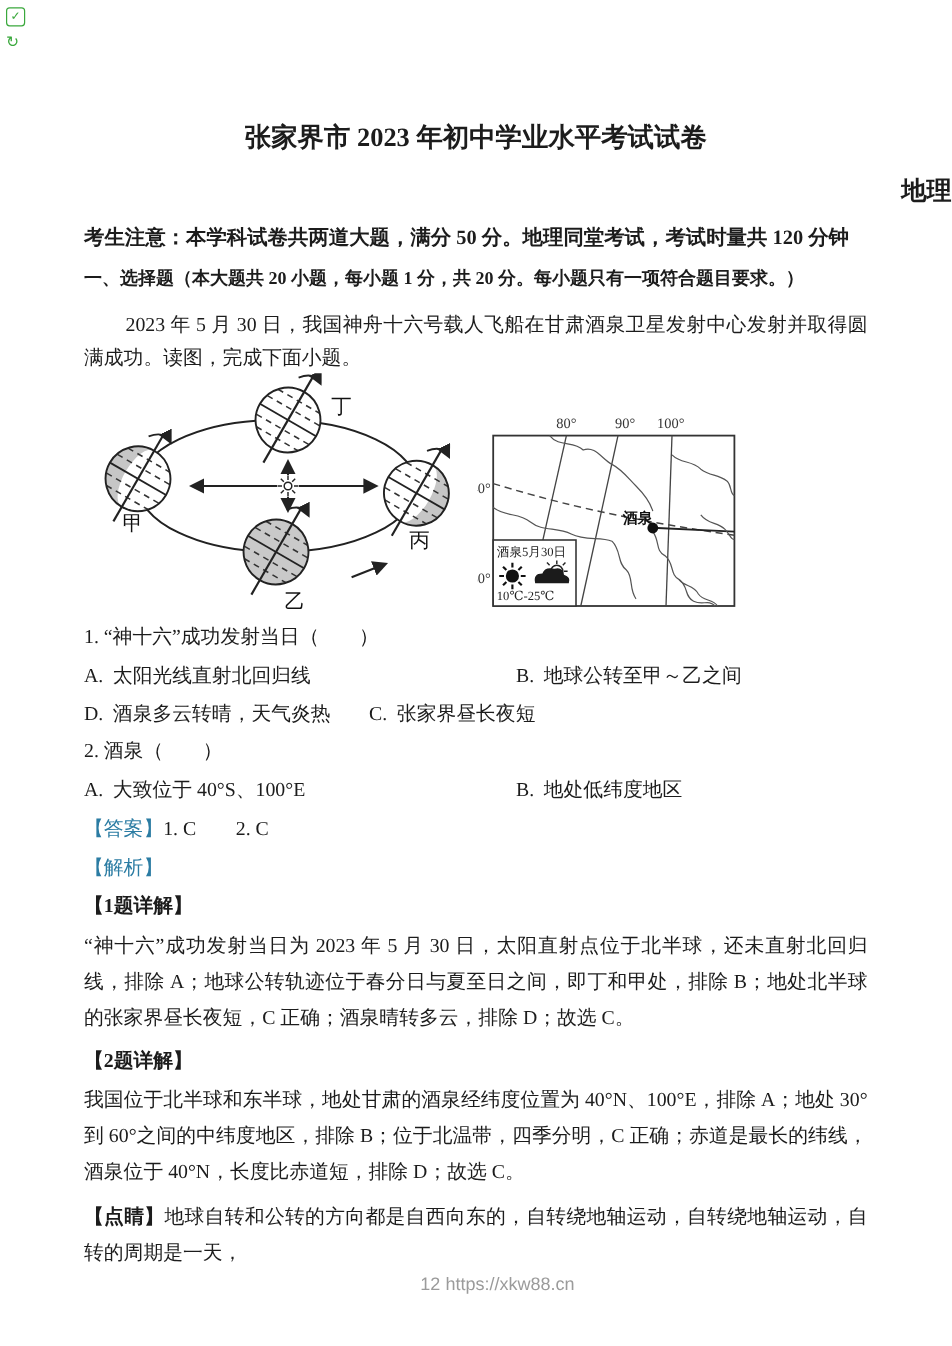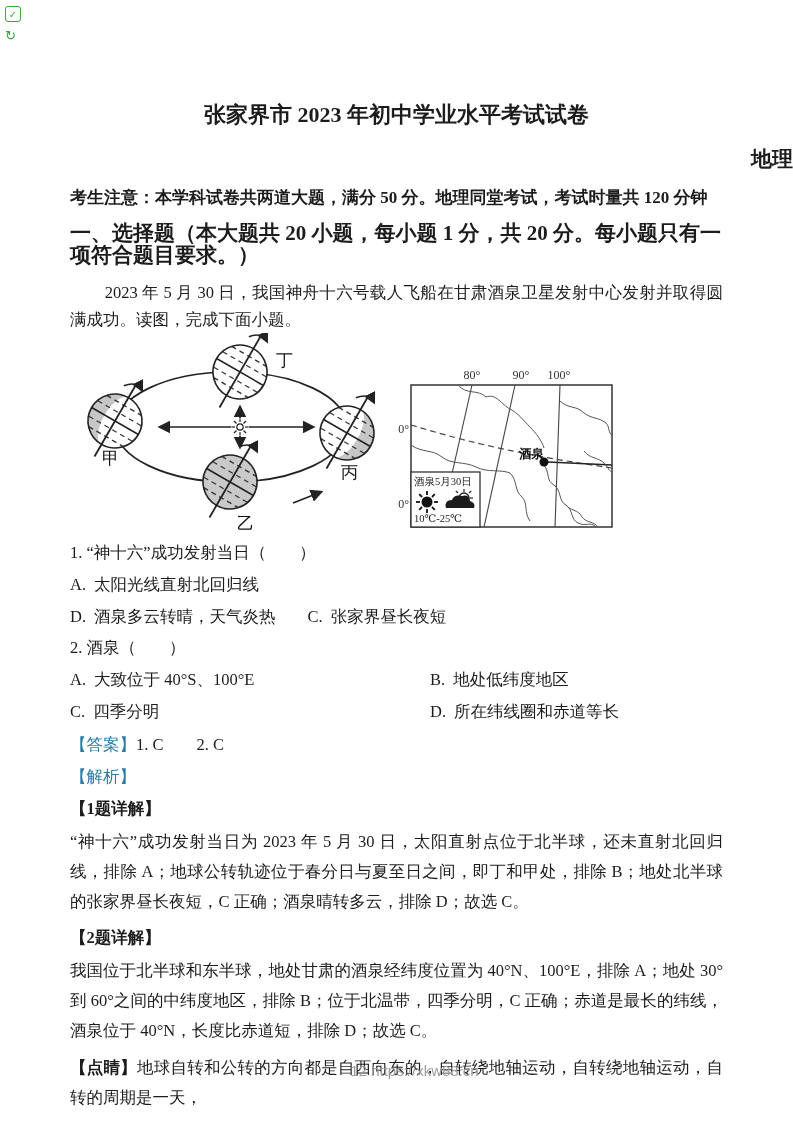"一、选择题（本大题共 20 小题，每小题 1 分，共" .section-head { font-size: 21px -> 15px }
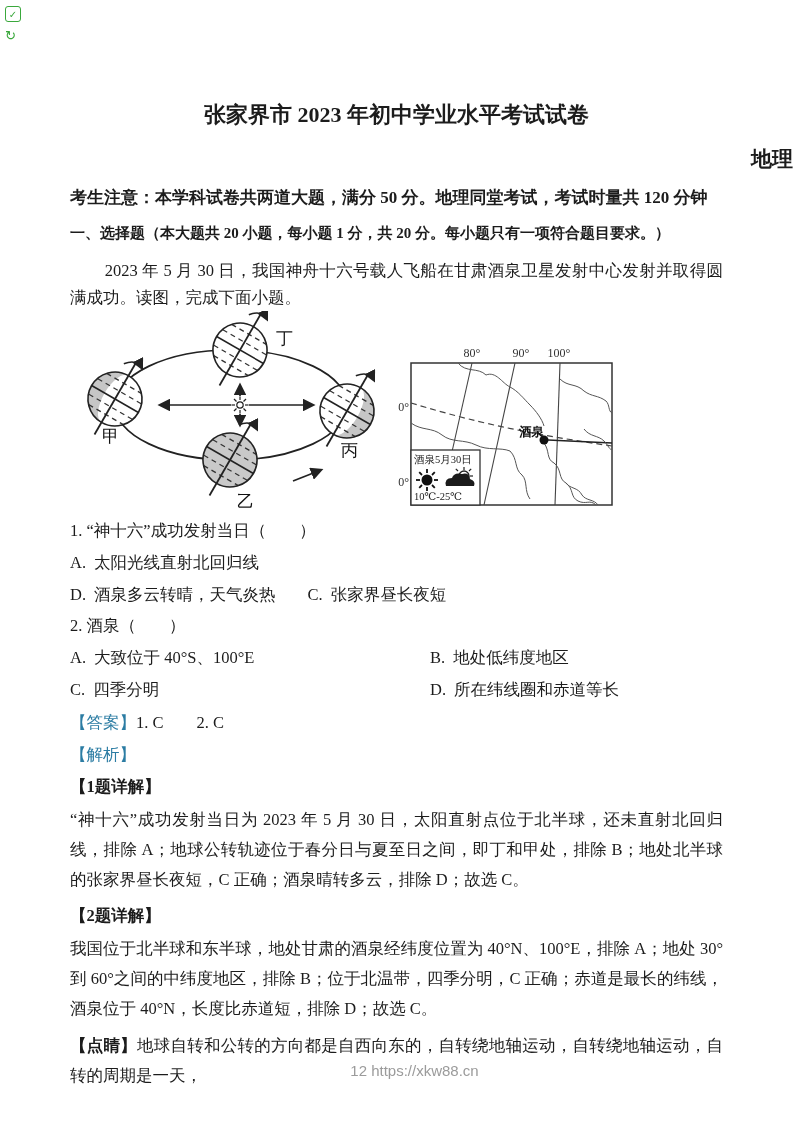"B. 地球公转至甲～乙之间" div.opt { html: none -> <div> <span>B.</span><span>地球公转至甲～乙之间</span> </div> }
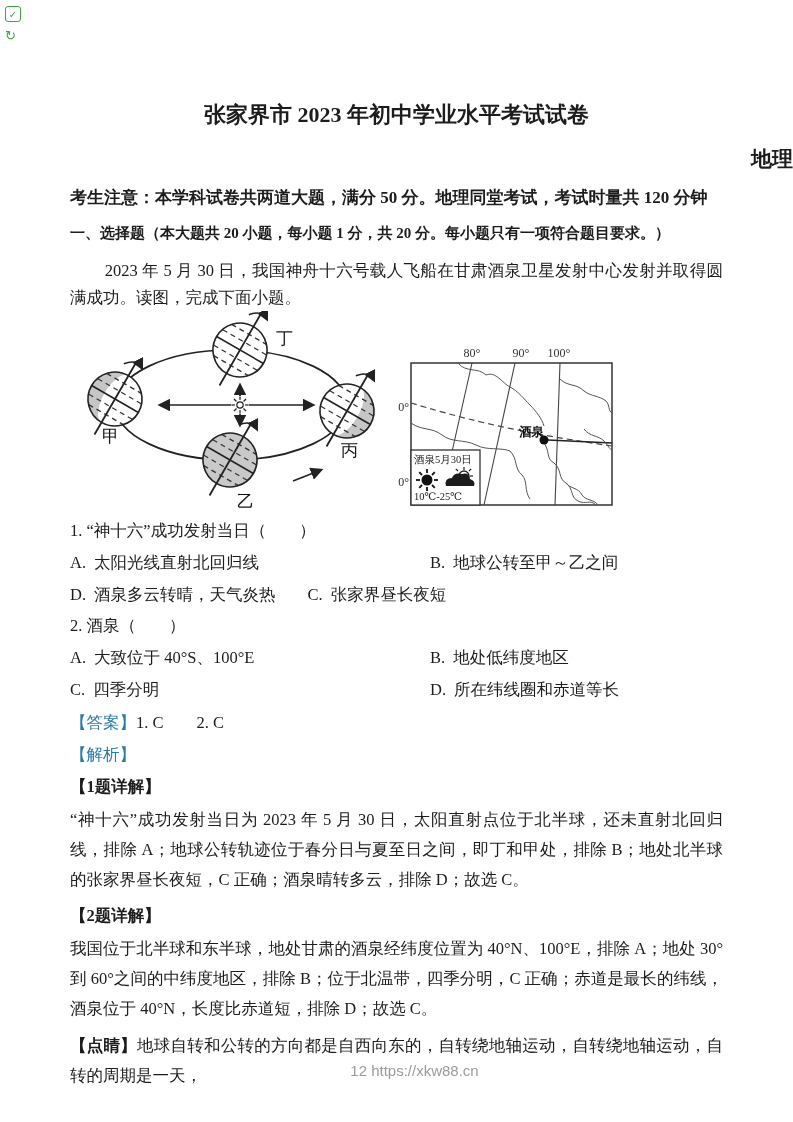"C. 四季分明" div.opt-row { html: <div> <div> <span>C.</span><span>四季分明</span> </div> <div> <span>D.</span><span>所在纬线圈和赤道等长</span> </div> </div> -> none }
